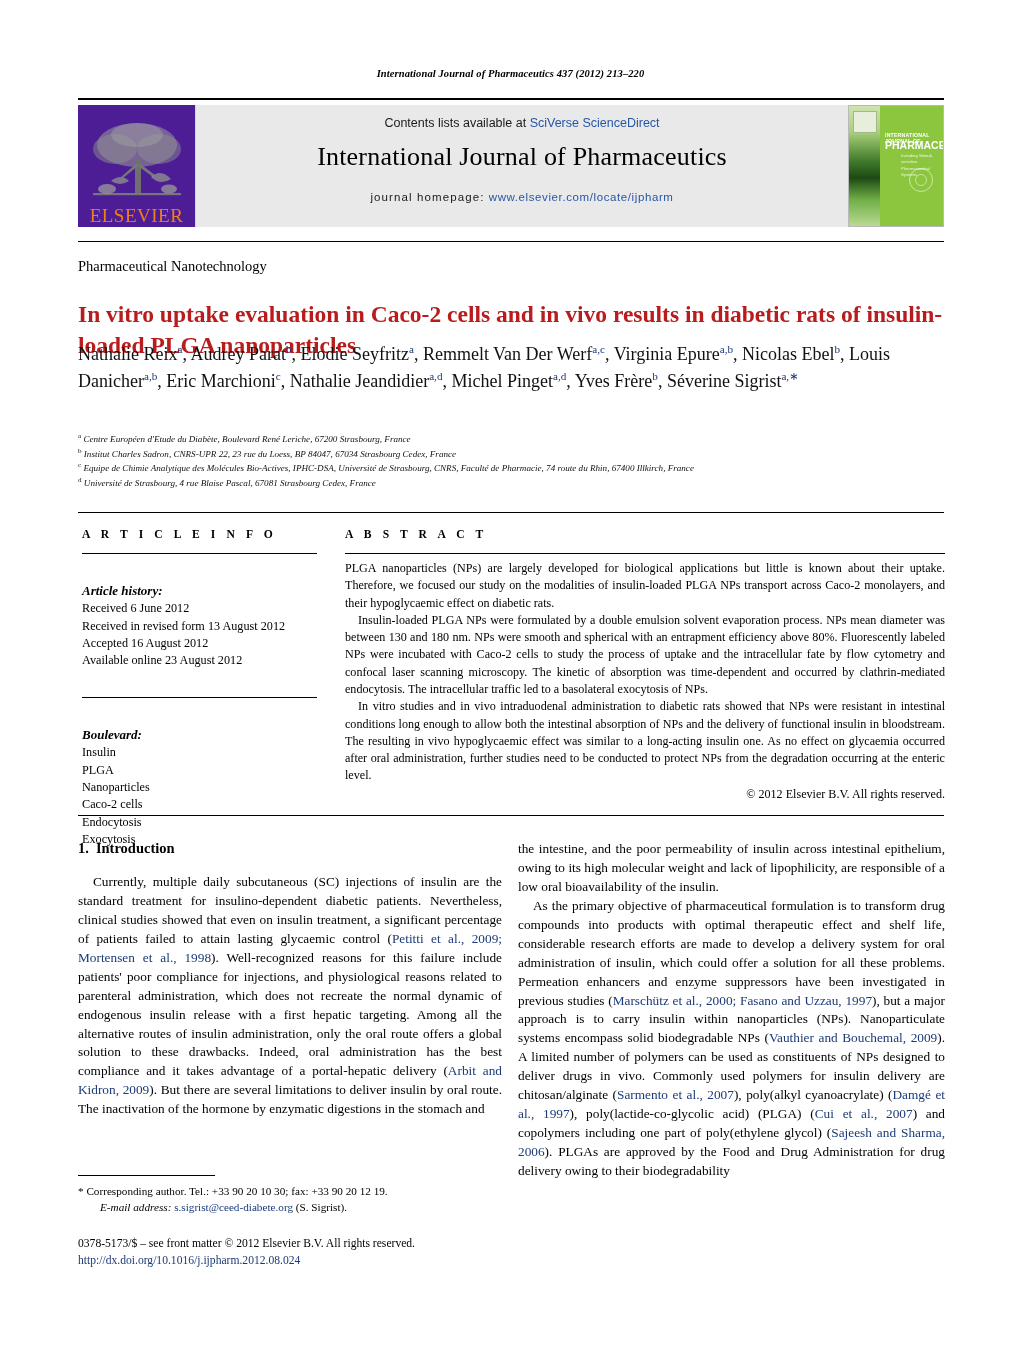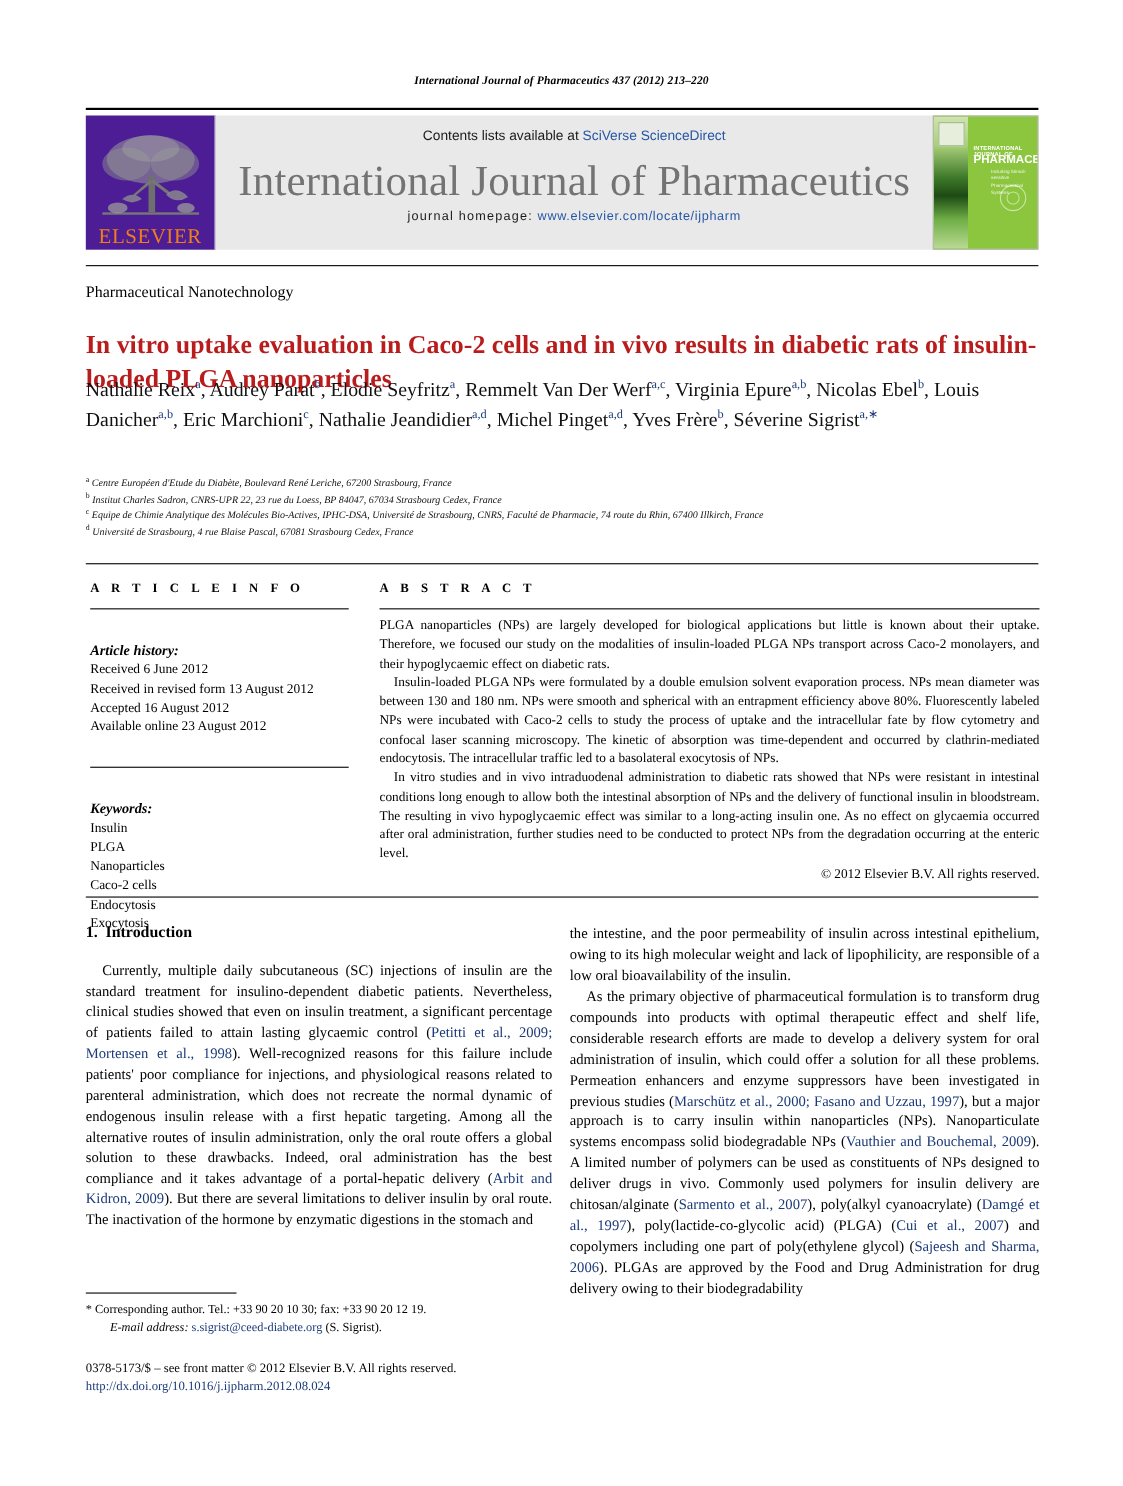"International Journal of Pharmaceutics" .journal-title { color: #737373 -> #000000; font-size: 39px -> 26px }
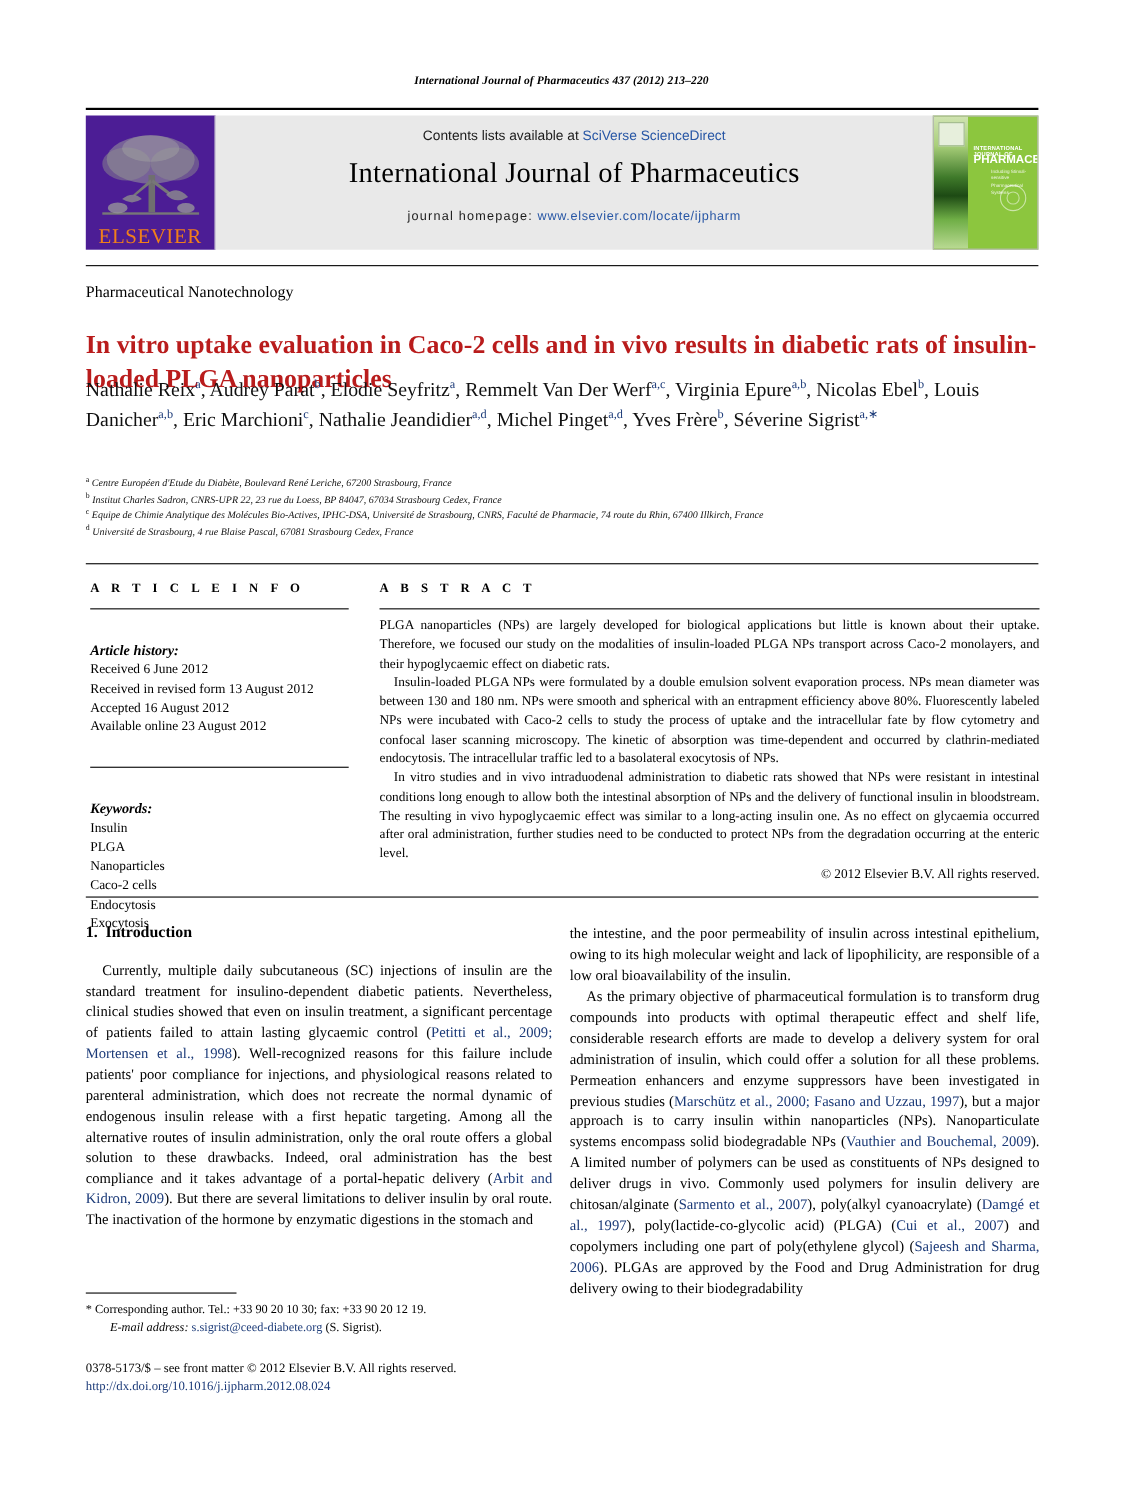"Keywords:" div.info-label { text: Keywords -> Boulevard }
